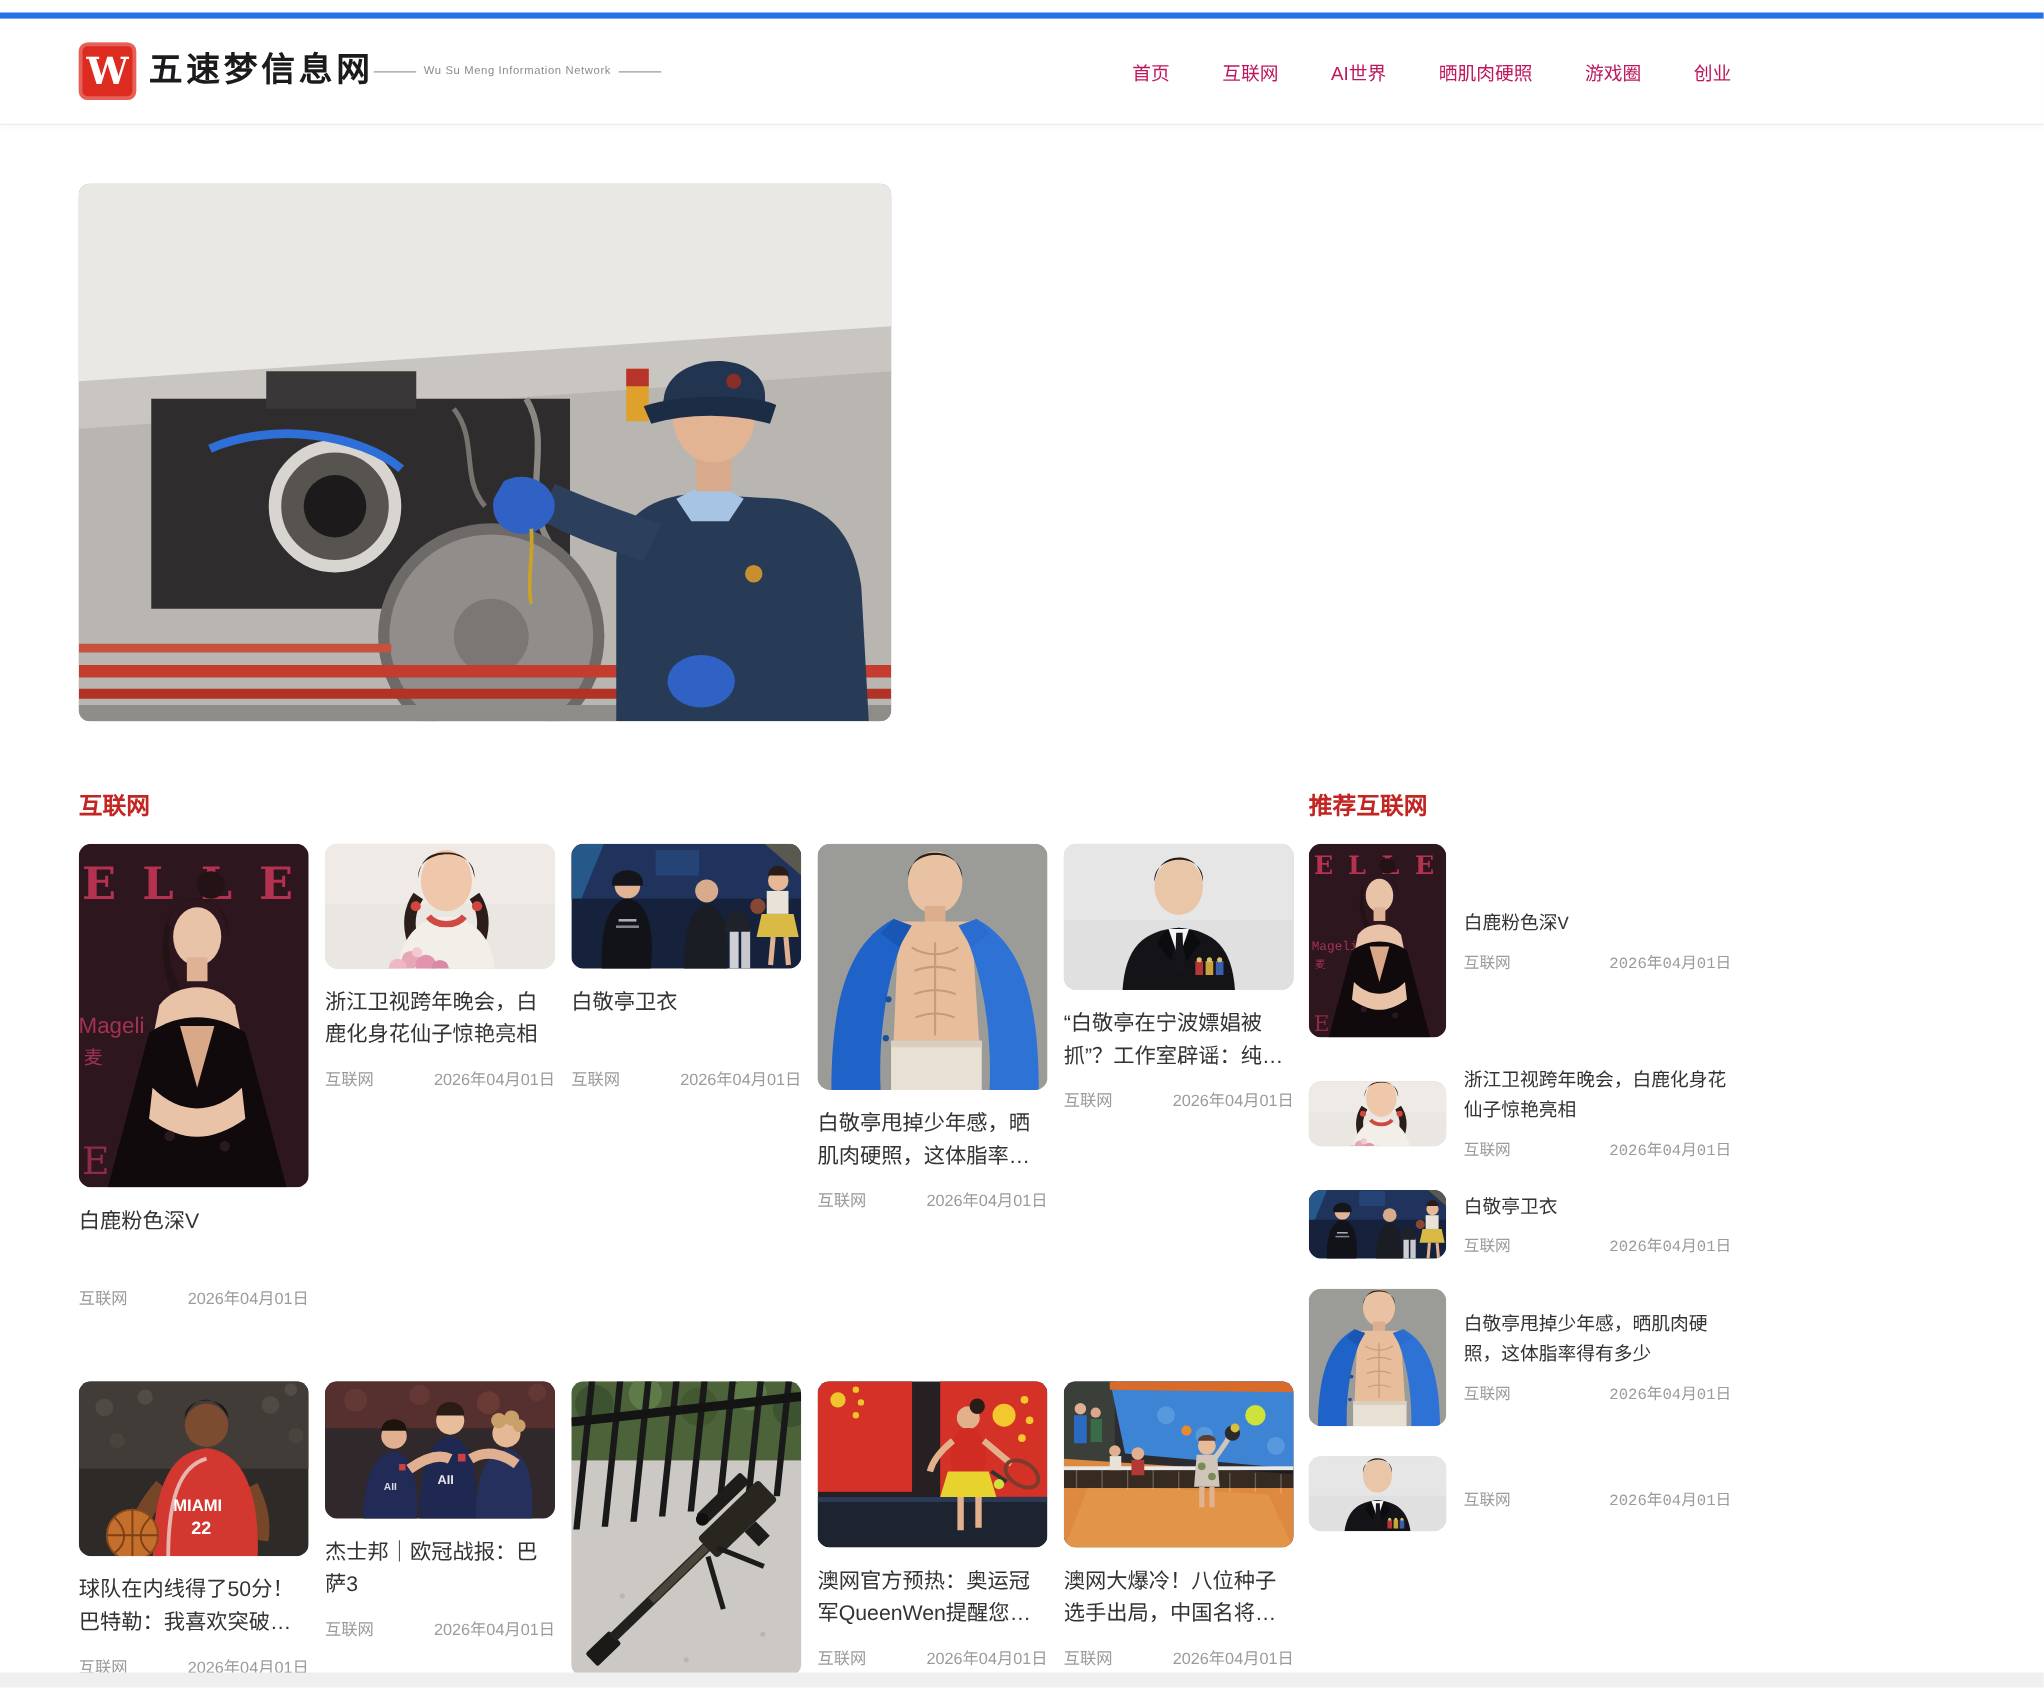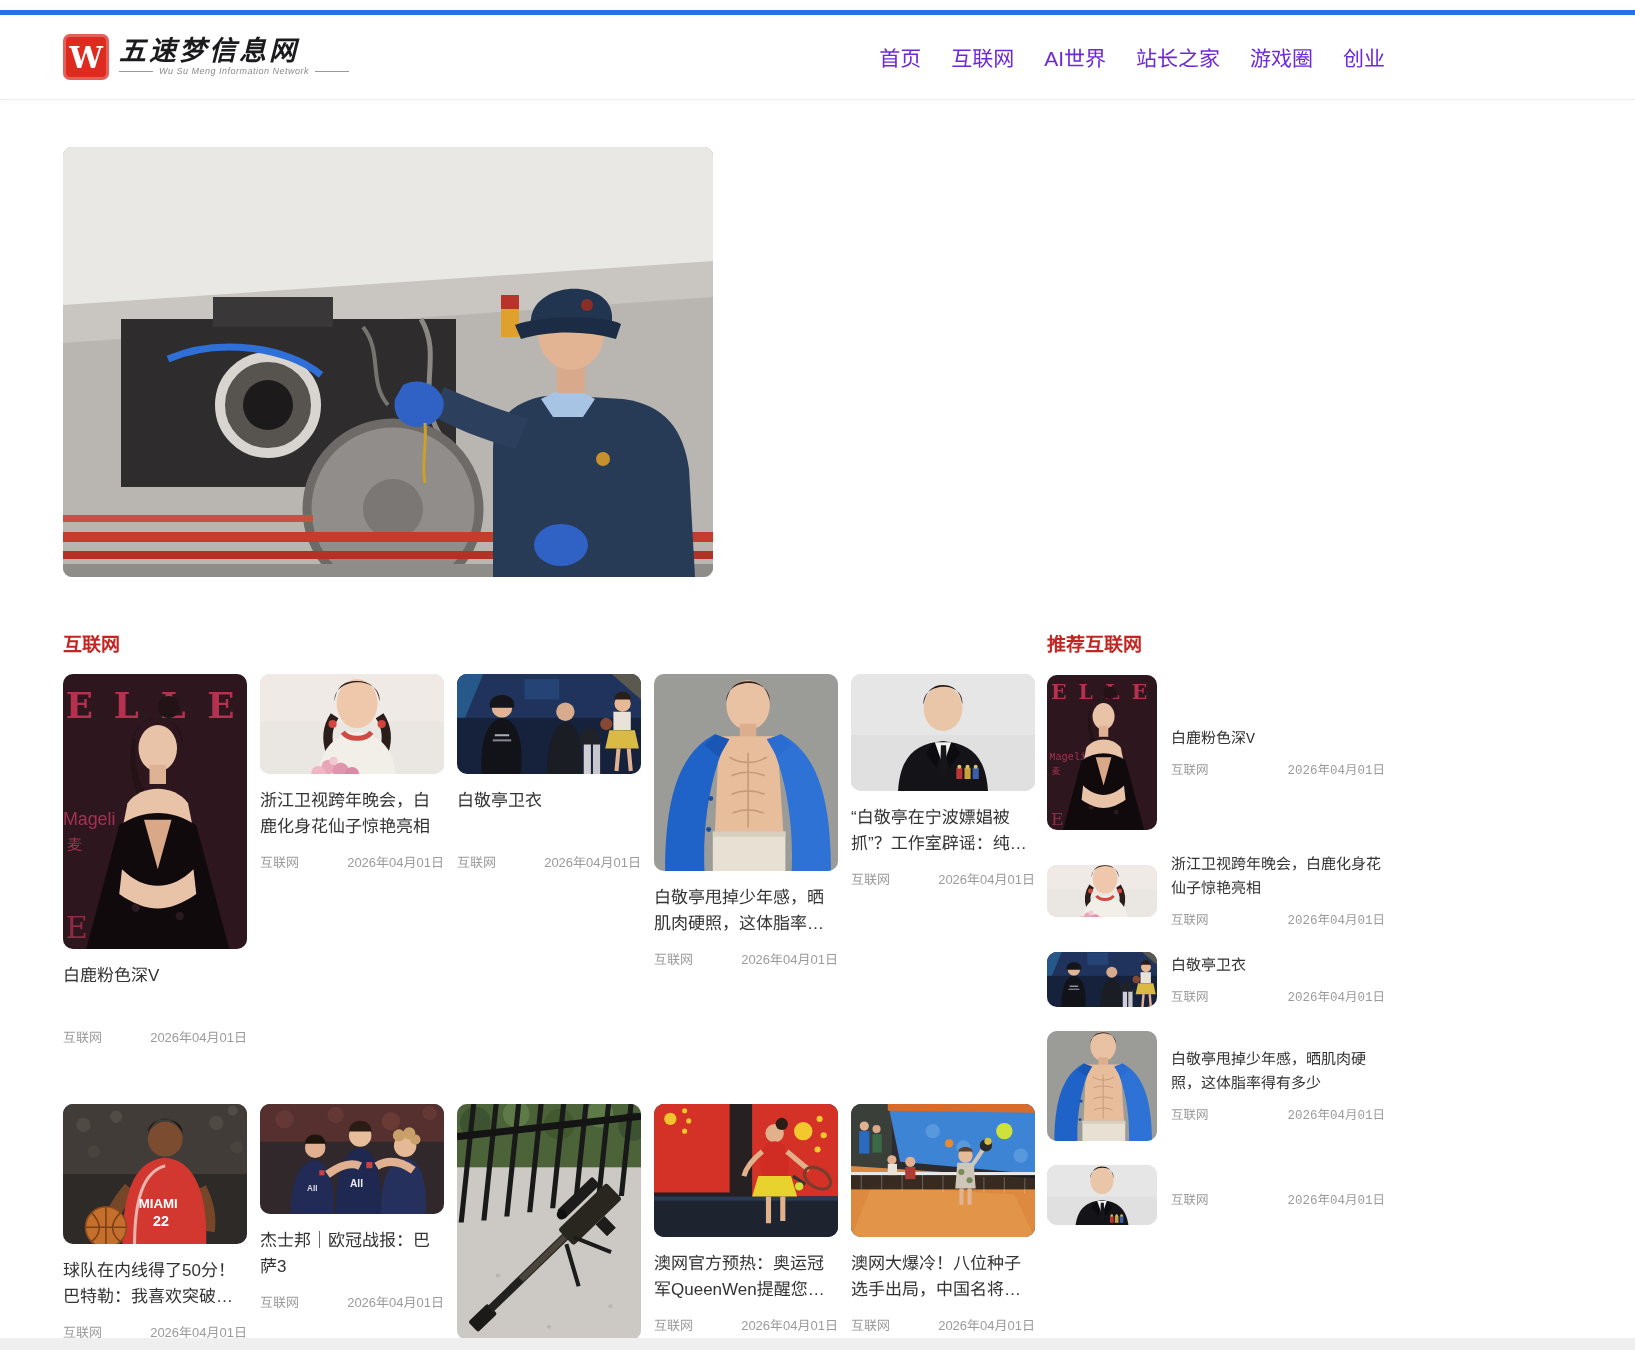"五速梦信息网" .logo-text { flex-direction: column -> none; font-style: italic -> none }
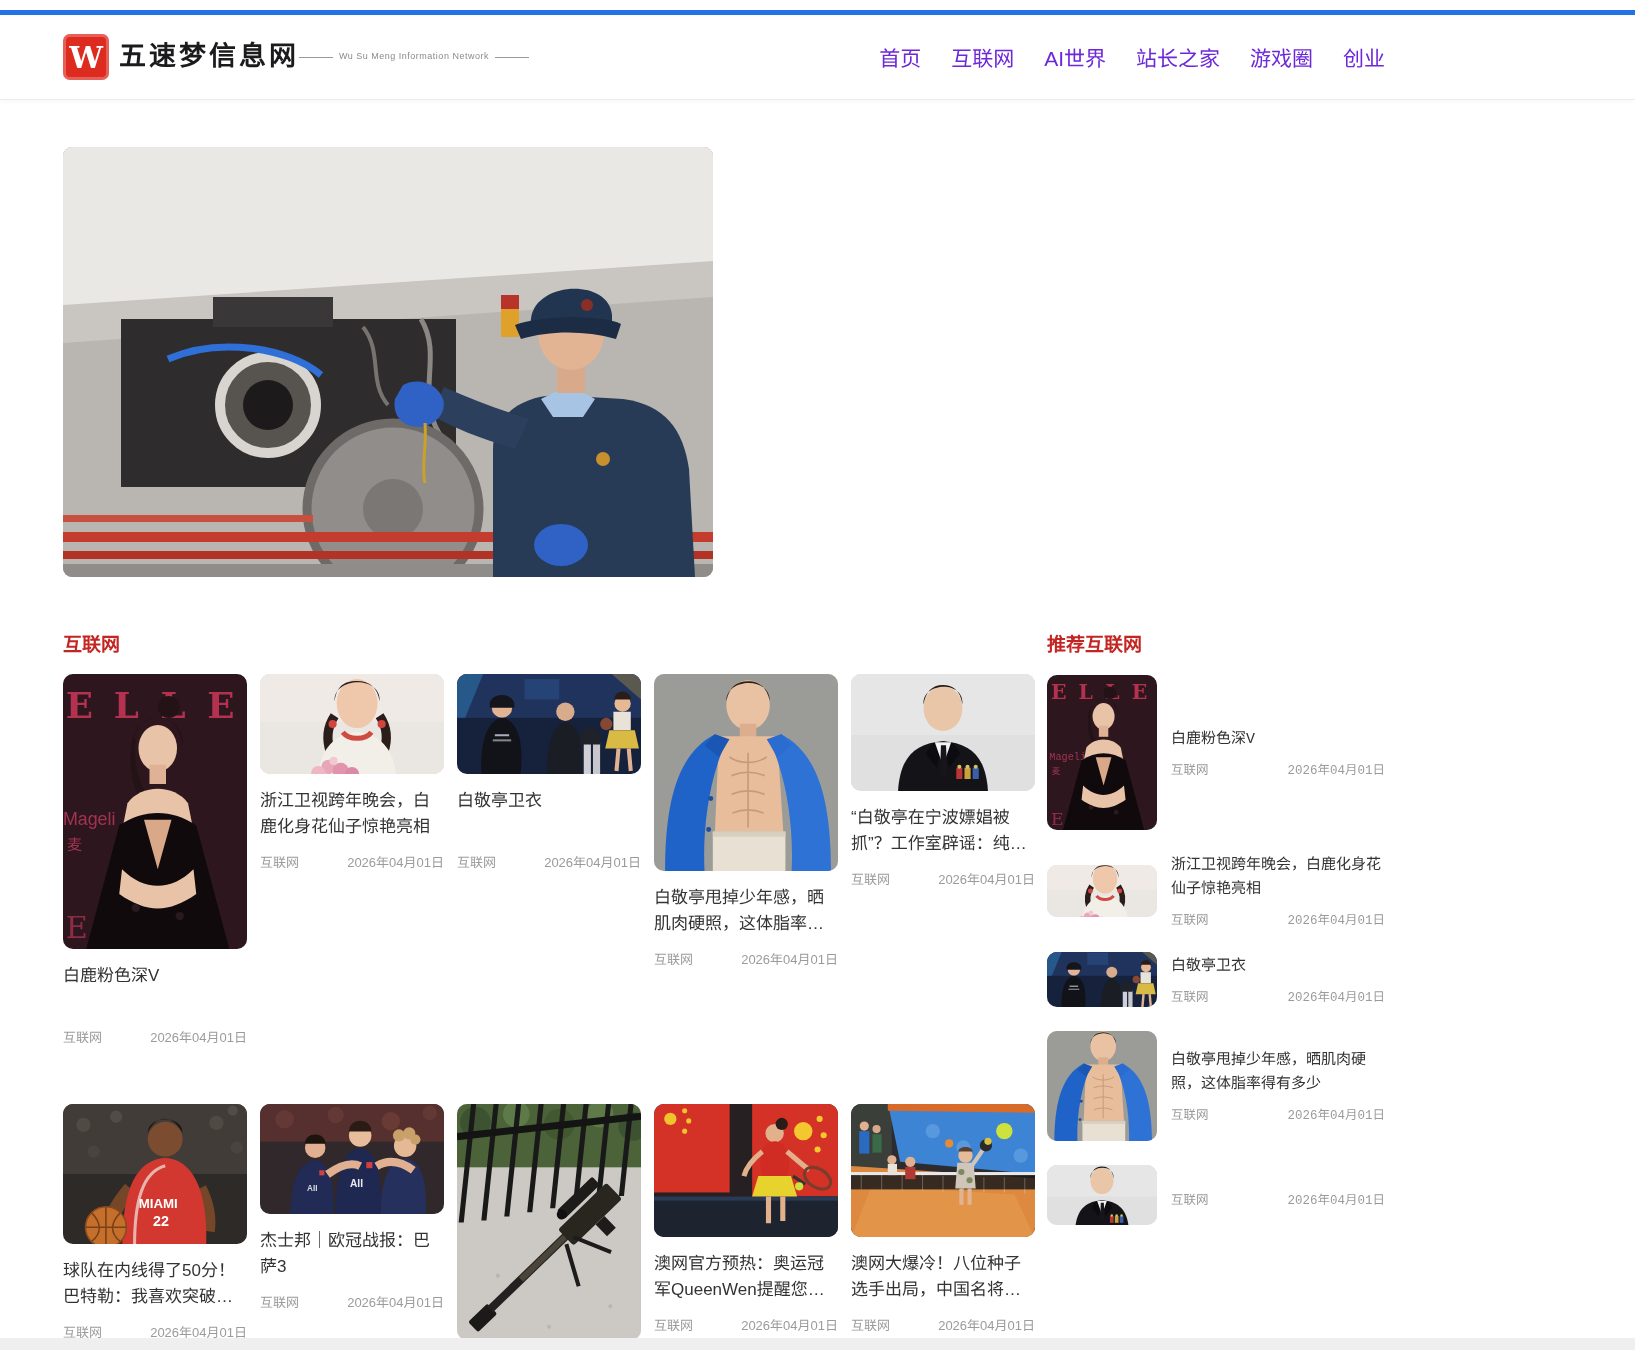"首页" nav { color: #6d28d9 -> #be185d; font-size: 21px -> 15px; gap: 30px -> 42px }
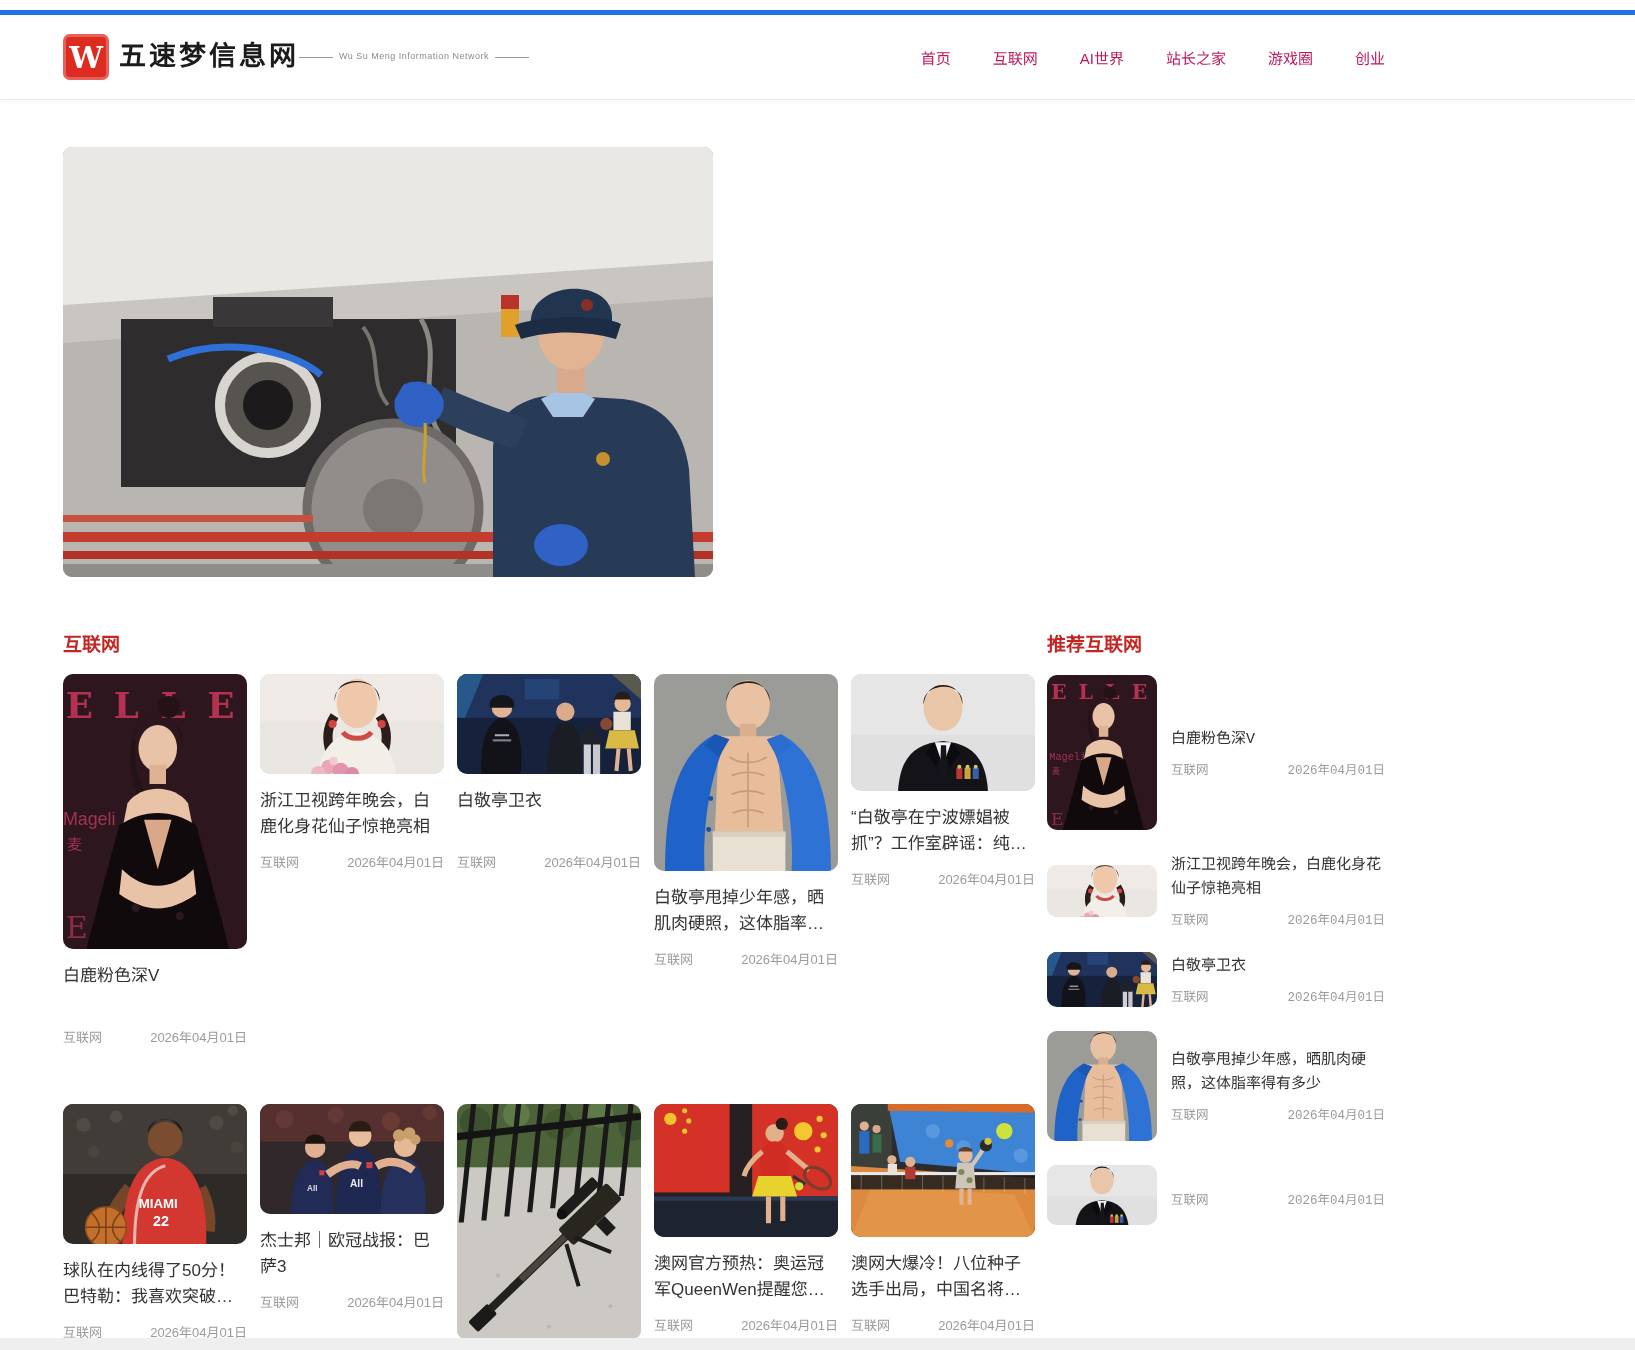"站长之家" a { text: 站长之家 -> 晒肌肉硬照 }
